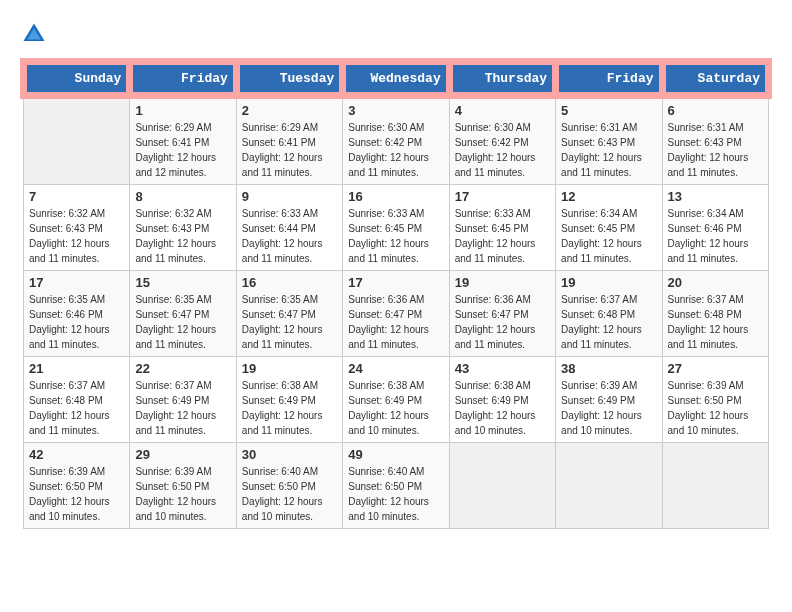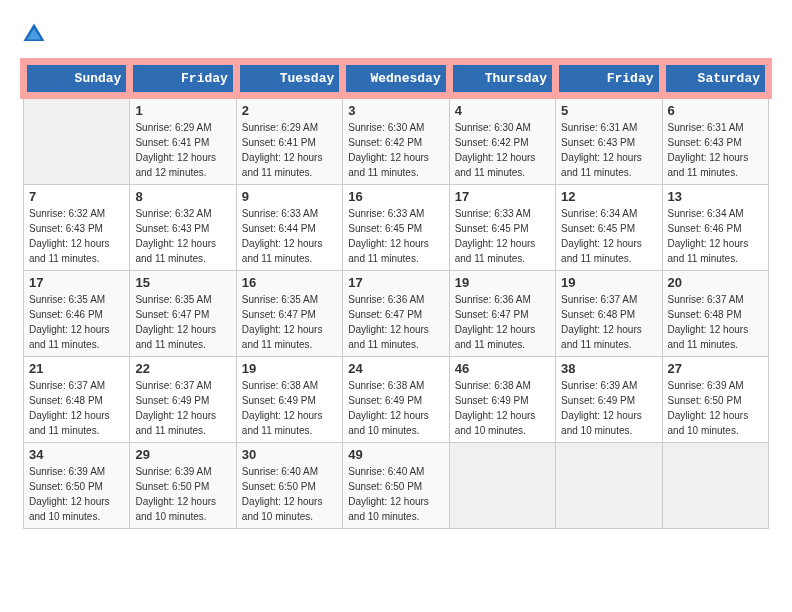"46" span.day-number { text: 46 -> 43 }
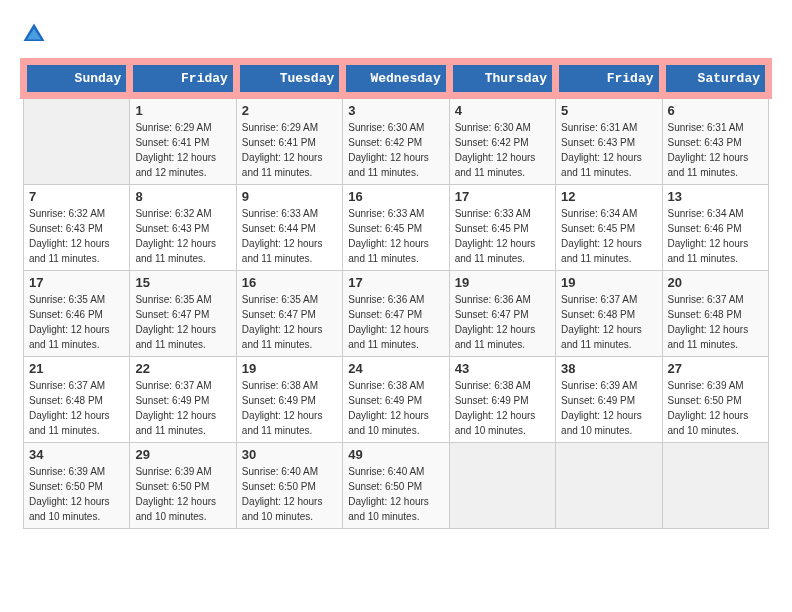"34" span.day-number { text: 34 -> 42 }
